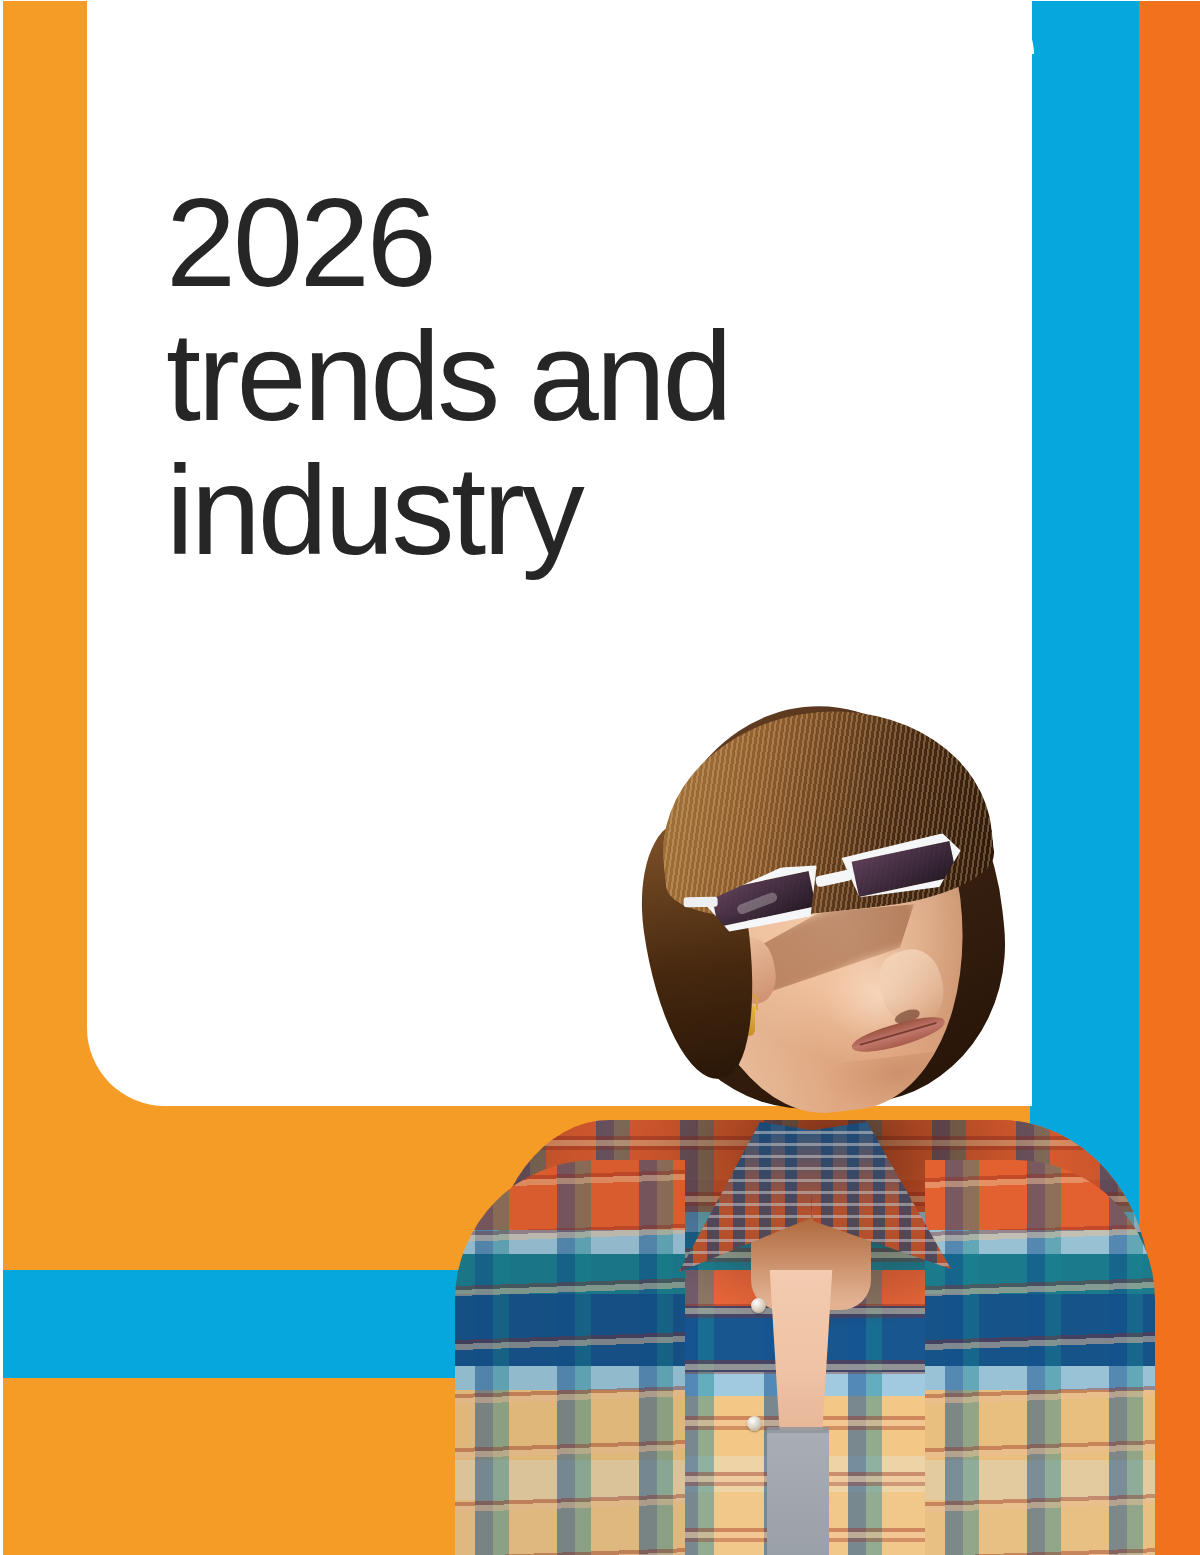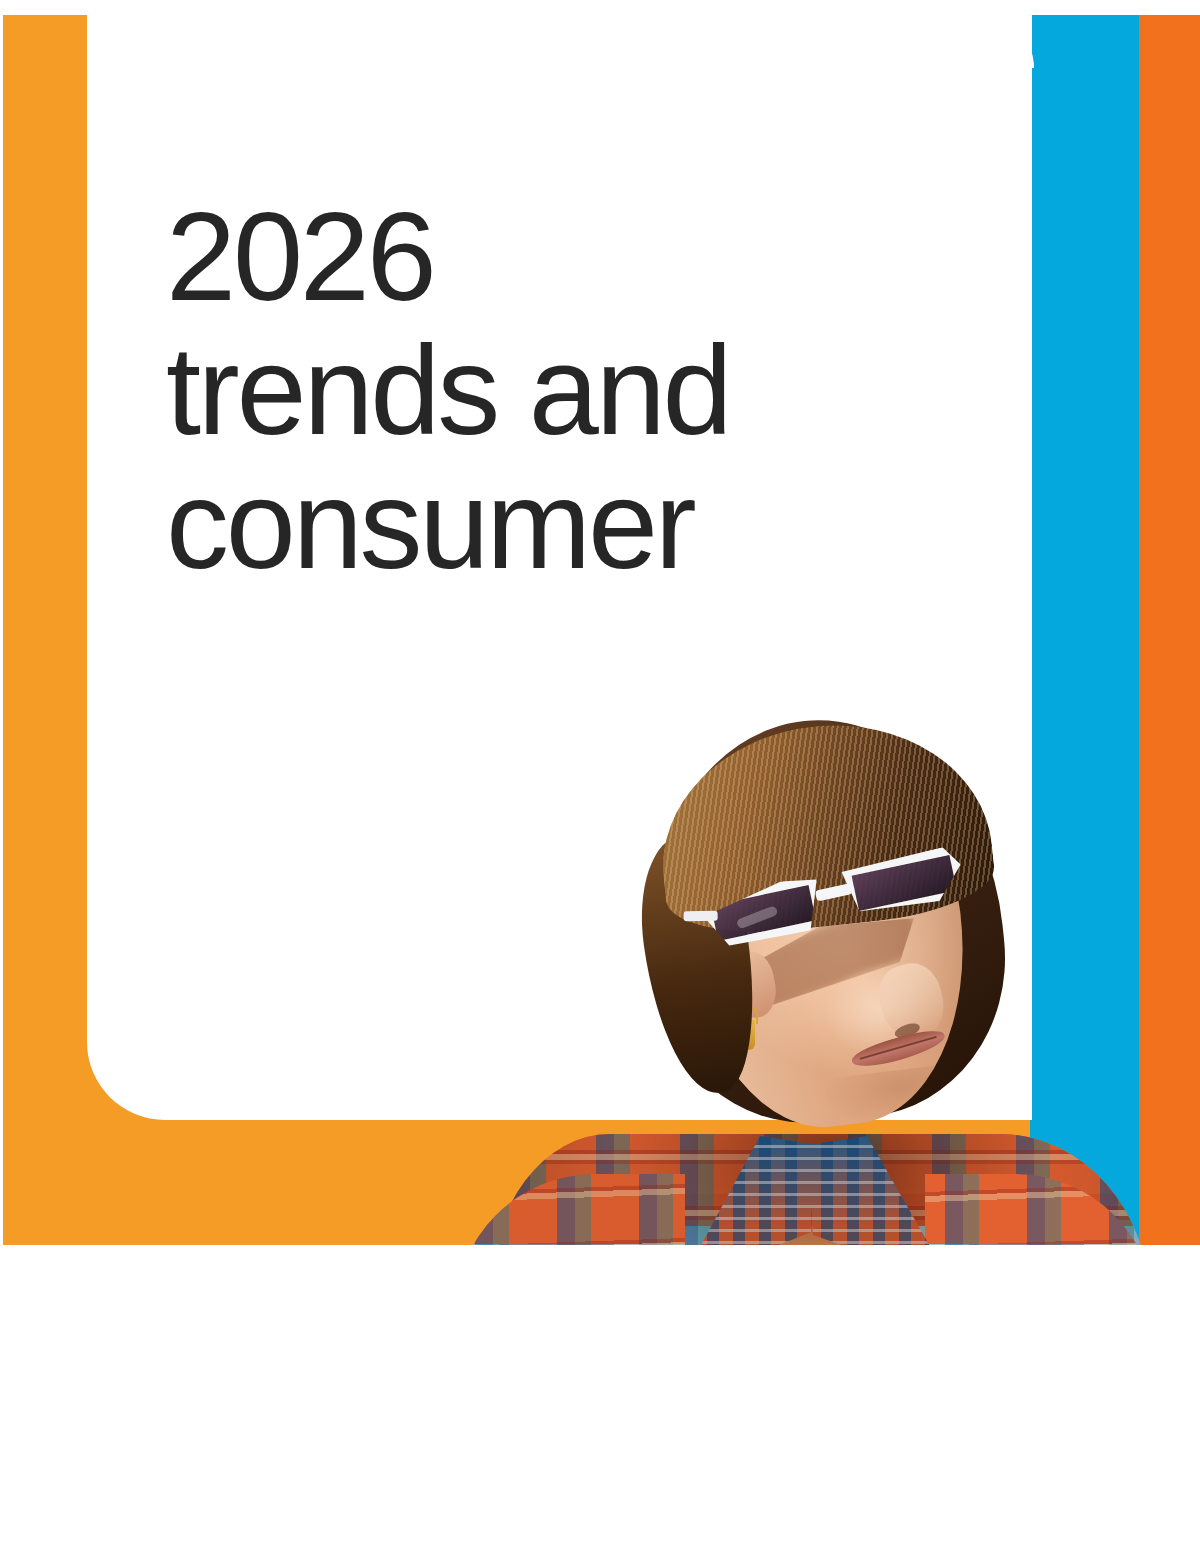"2026" #cover { height: 1231px -> 1555px; top: 14px -> 0 }
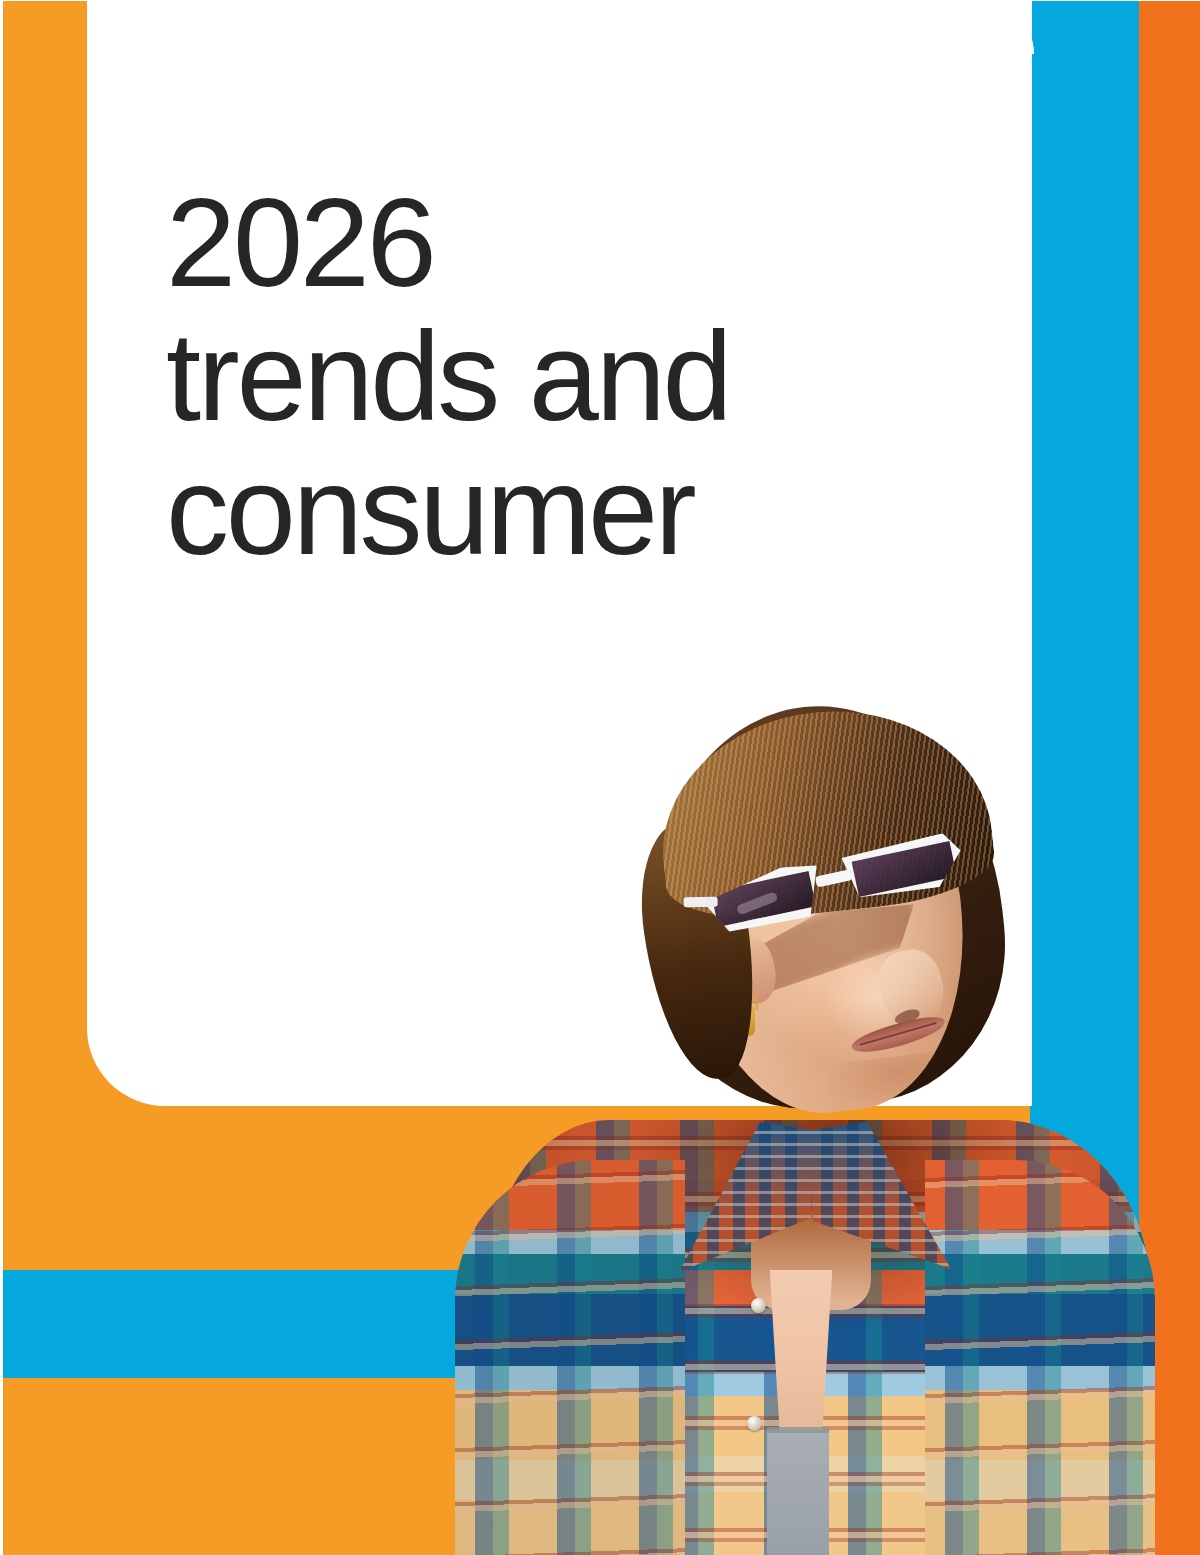"consumer" span.ln { text: consumer -> industry }
